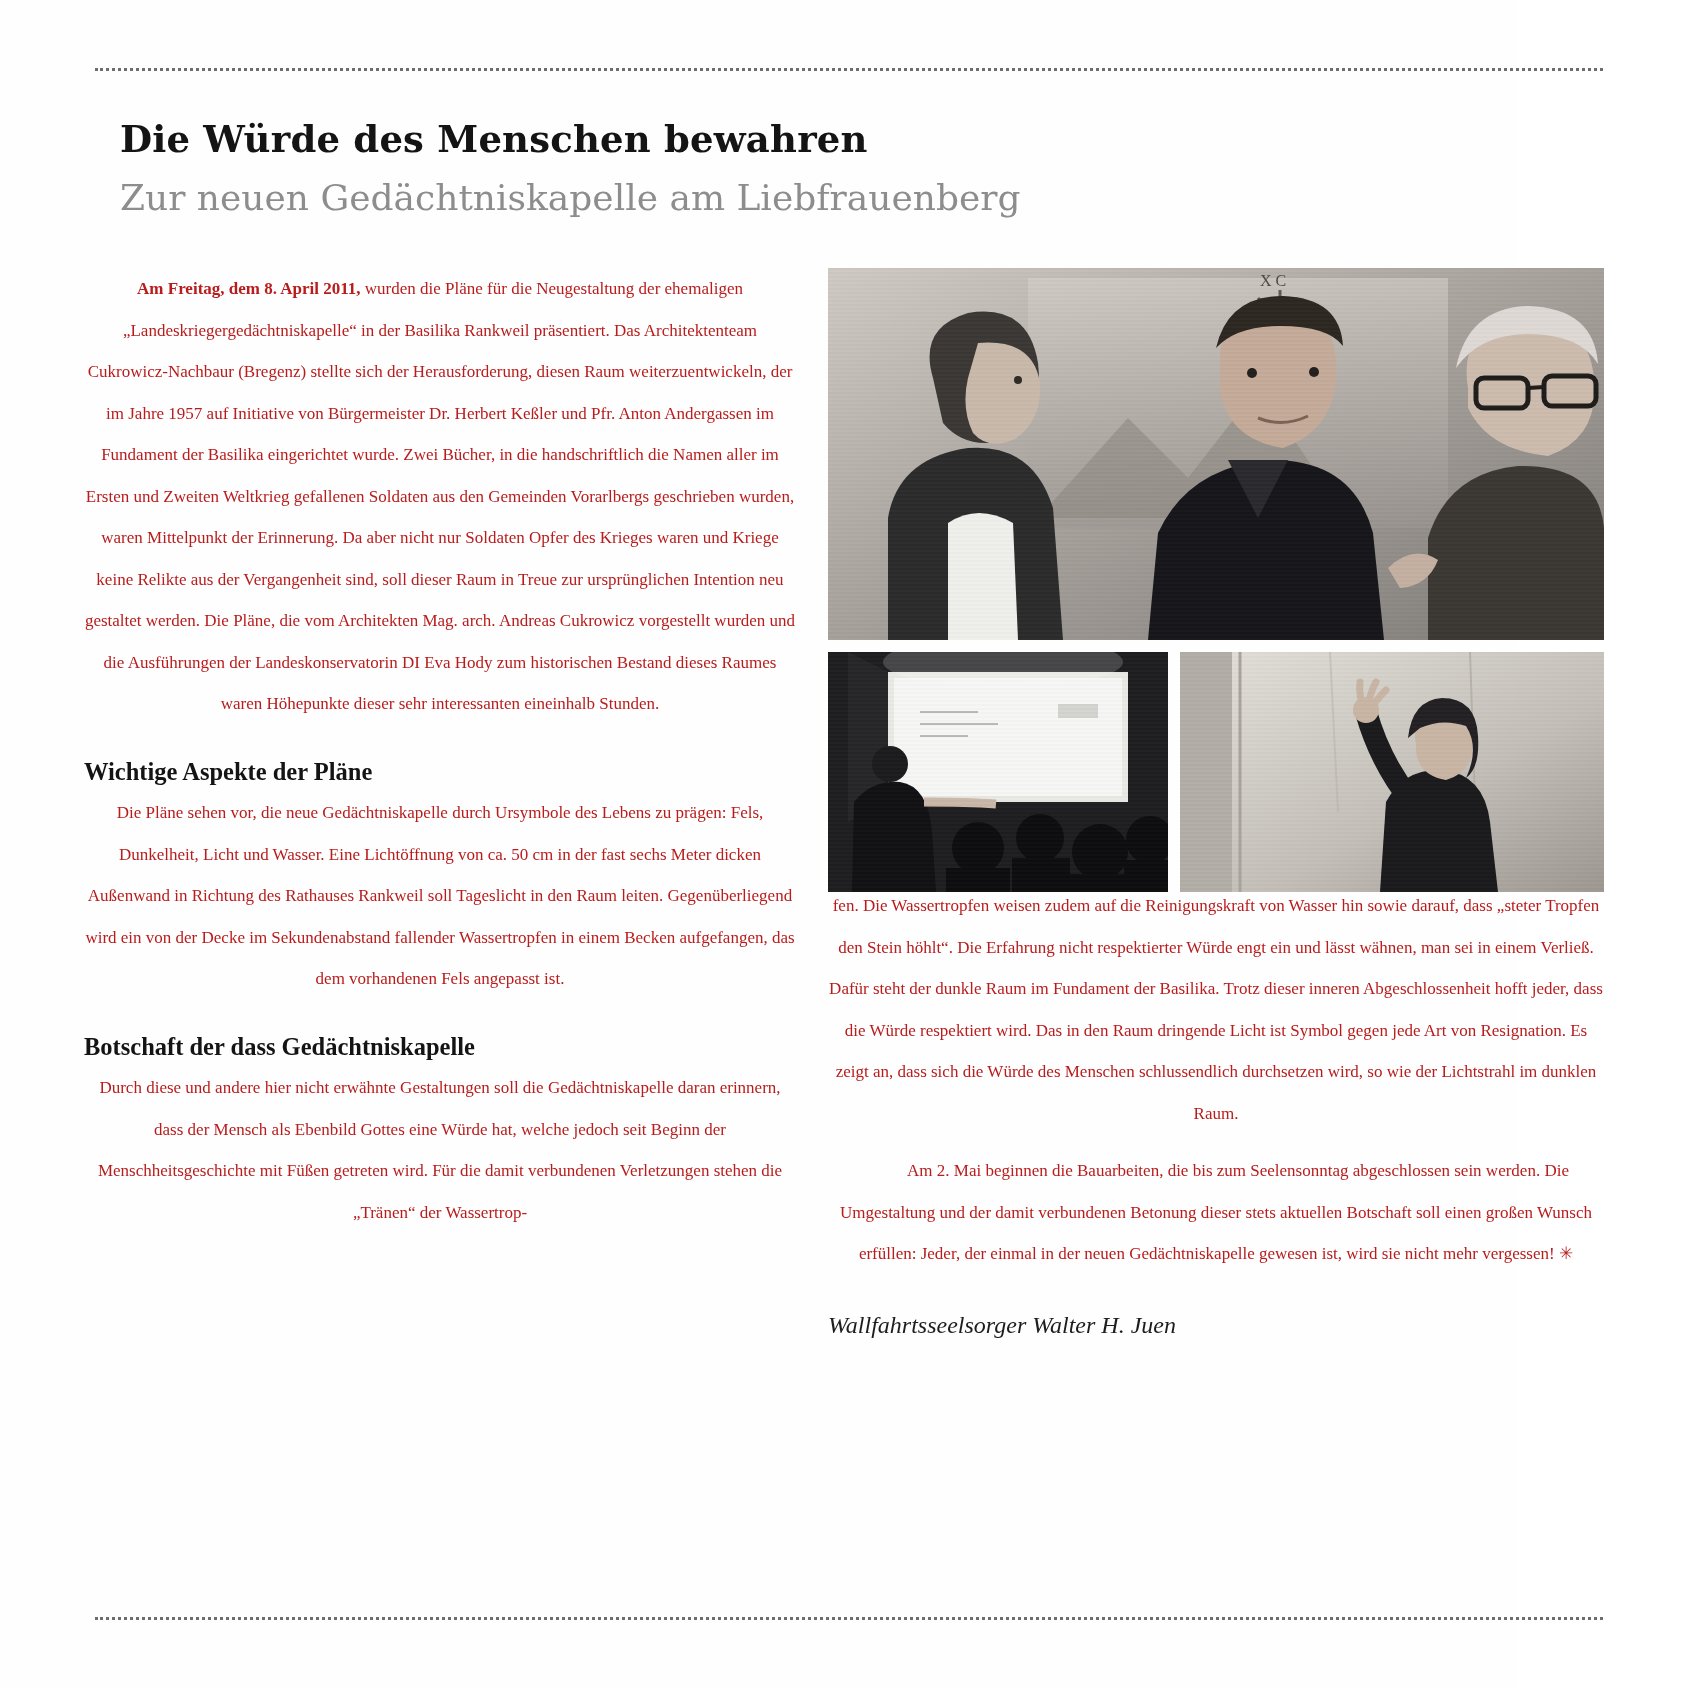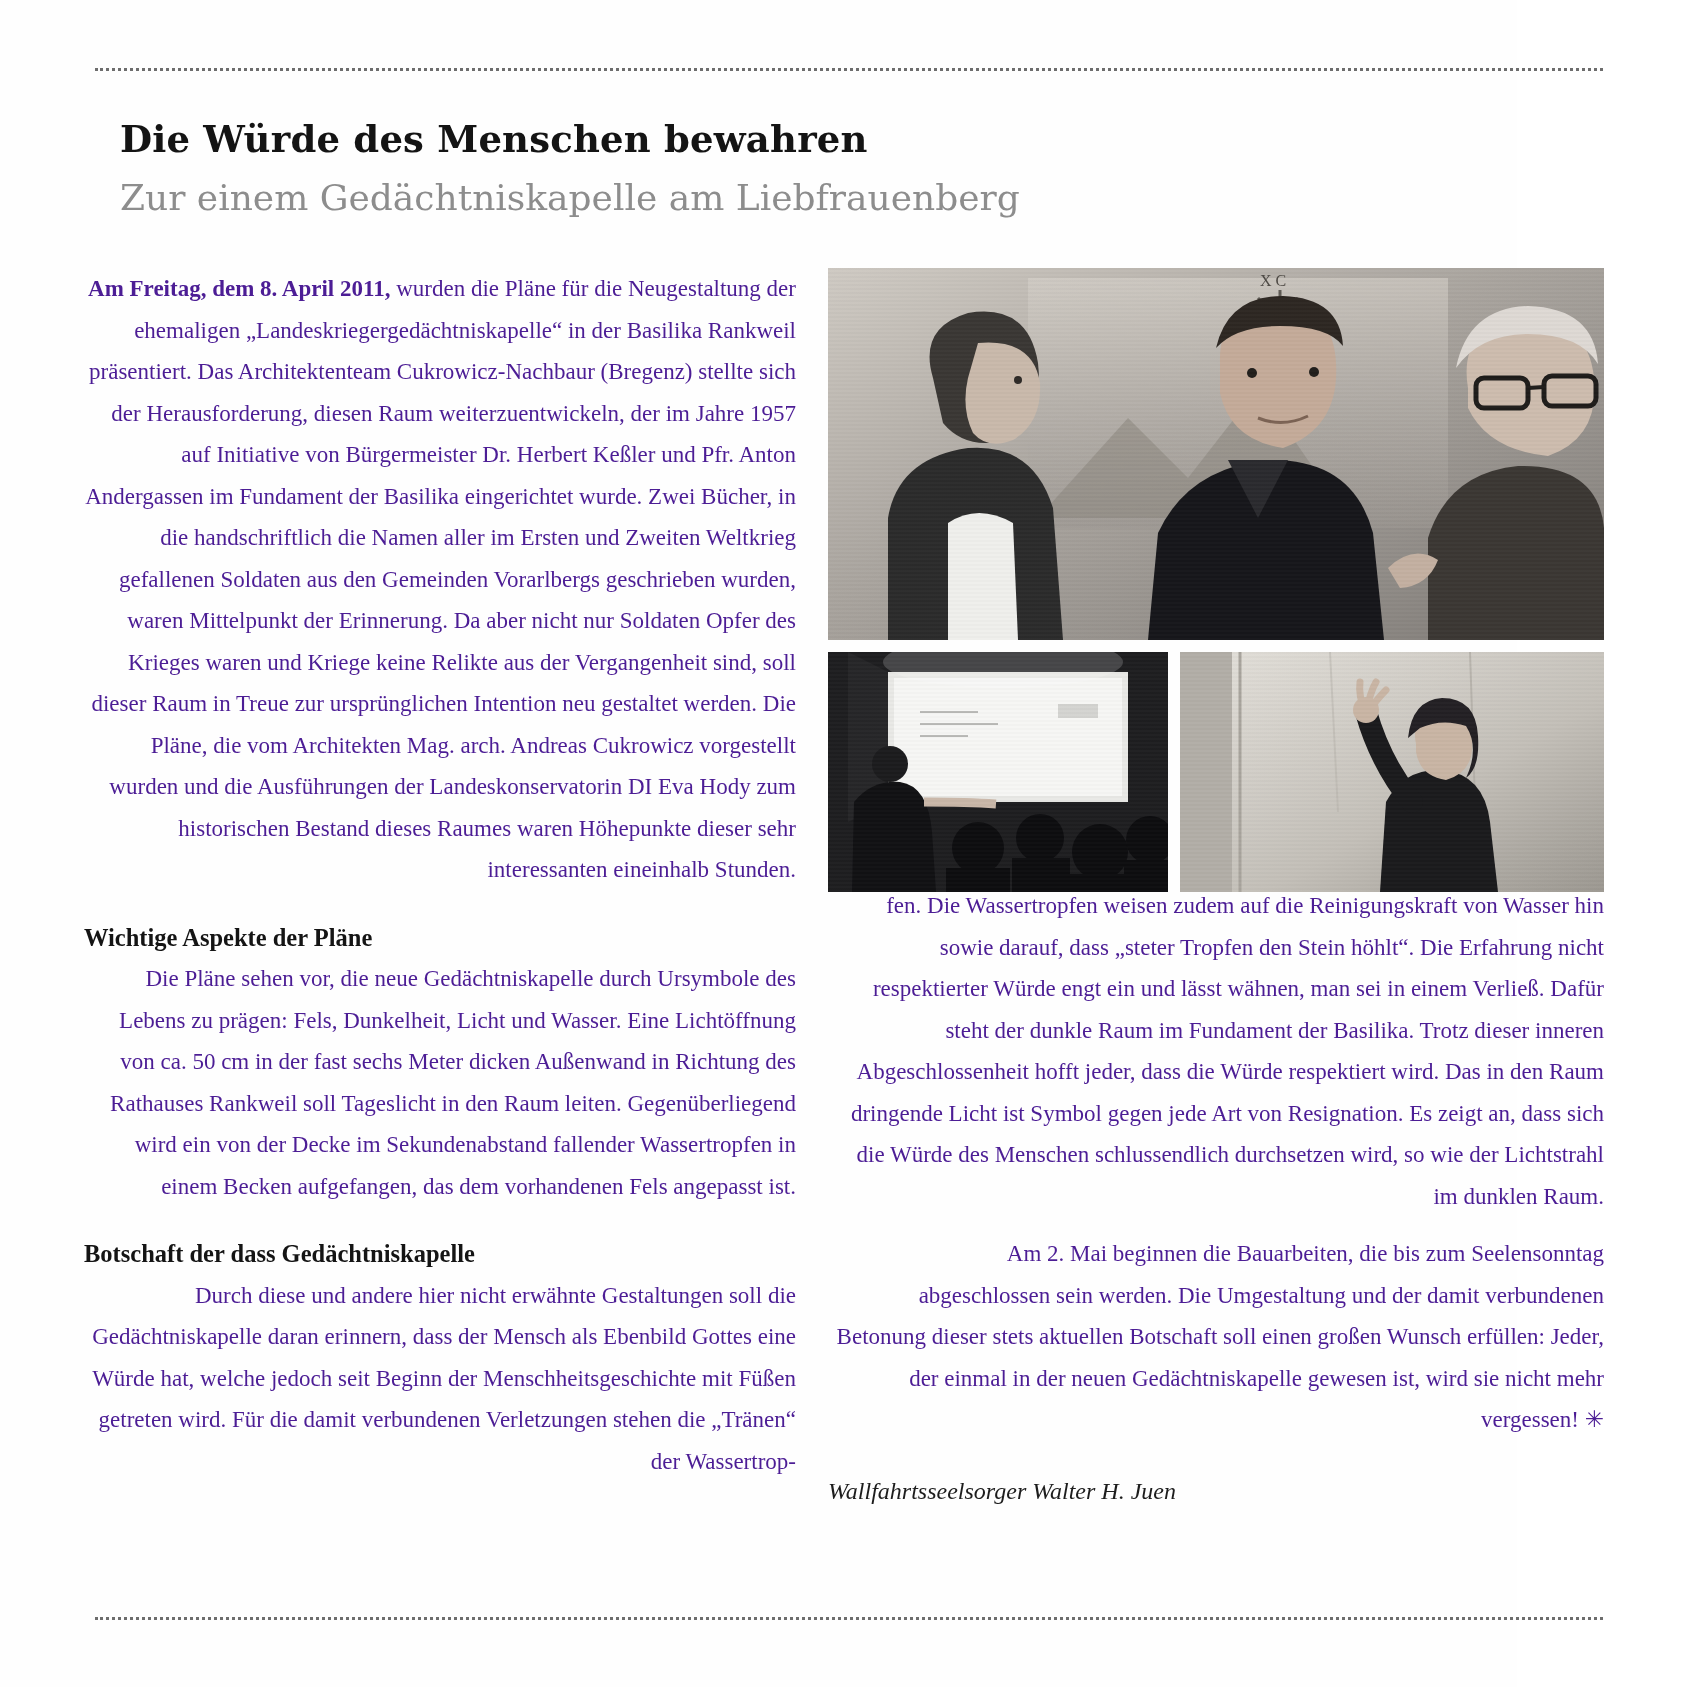"Zur einem Gedächtniskapelle am" h2.subheadline { text: einem -> neuen }
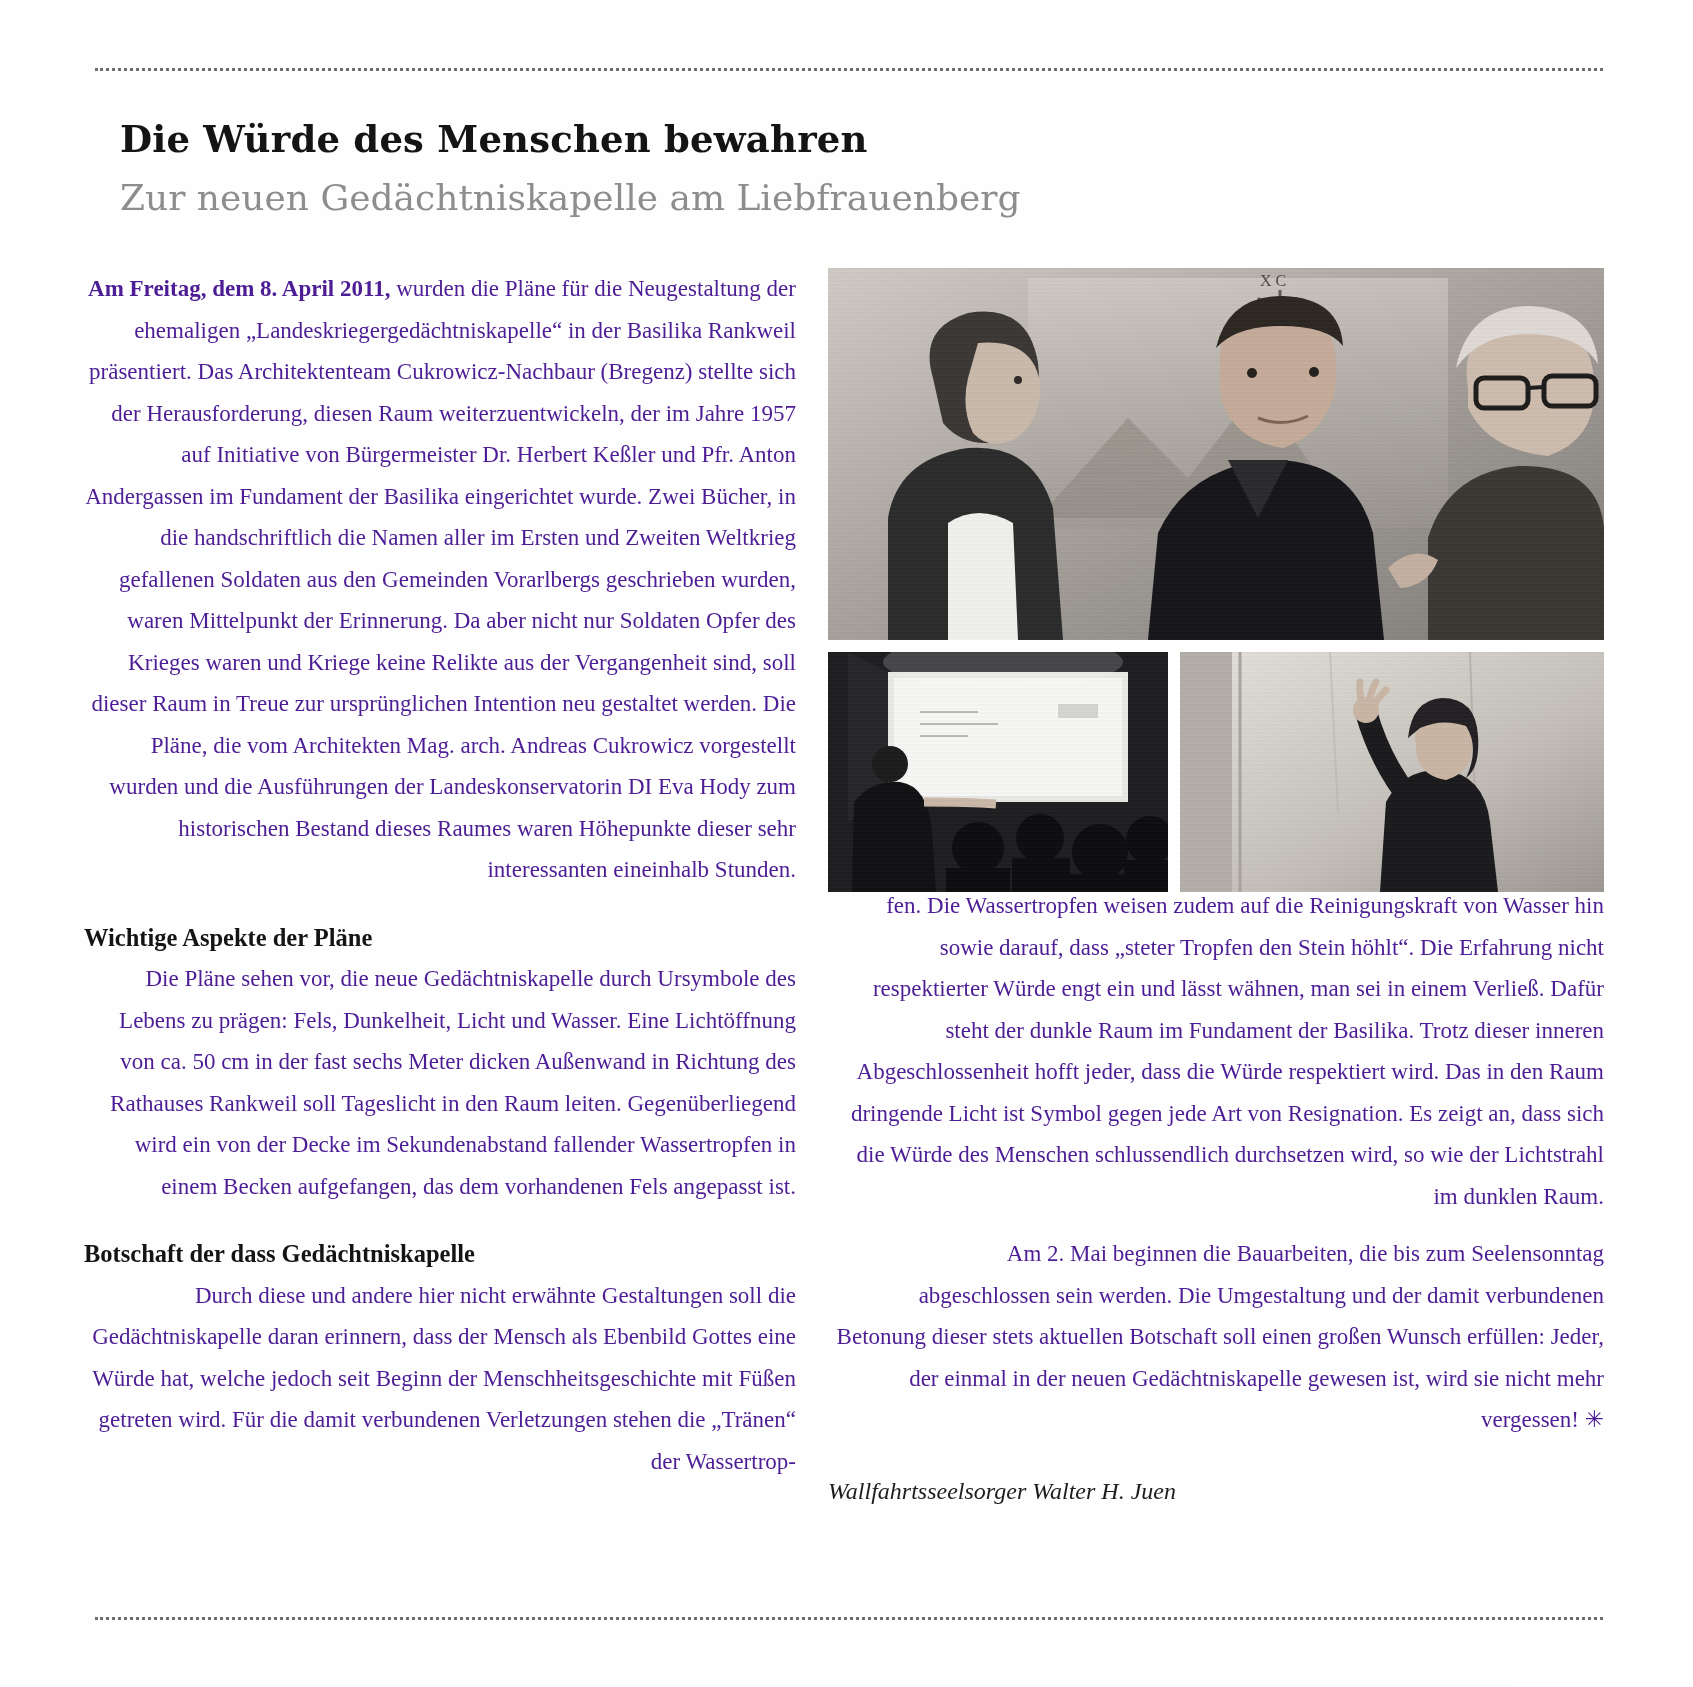"Am Freitag, dem 8. April" p.body { color: #4c1d95 -> #b91c1c; font-size: 23px -> 17px; text-align: right -> center }
